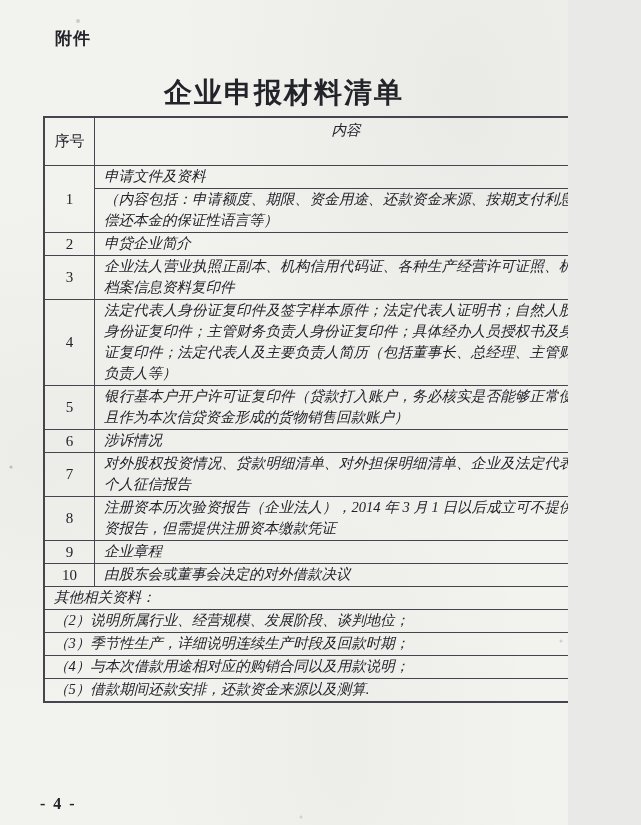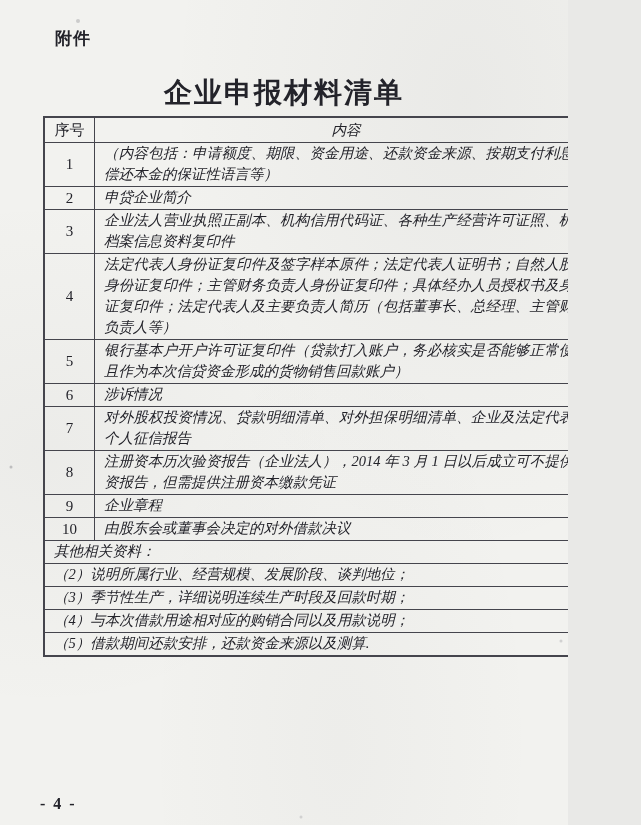"序号" .header .num { padding: 2px 0 -> 14px 0 }
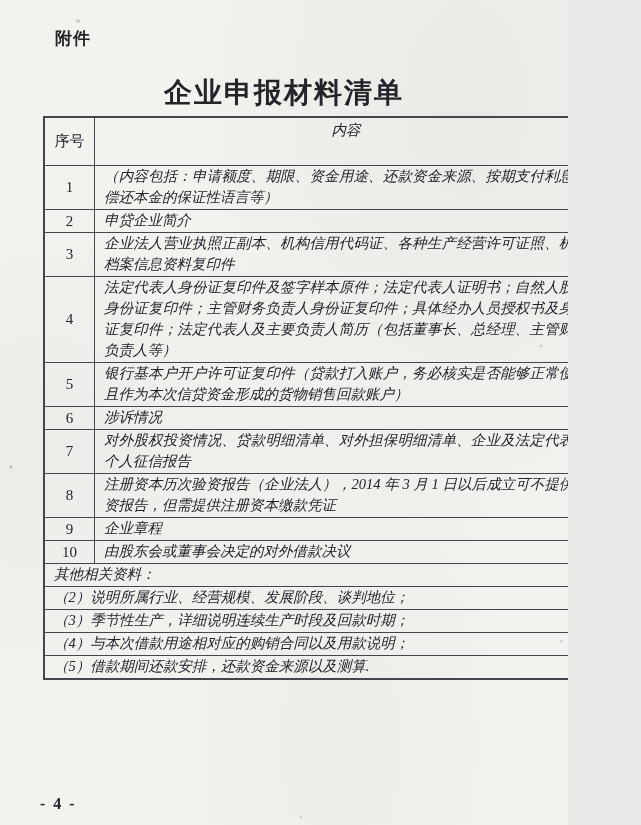"申请文件及资料" div.cell { html: none -> <div>申请文件及资料</div> }
